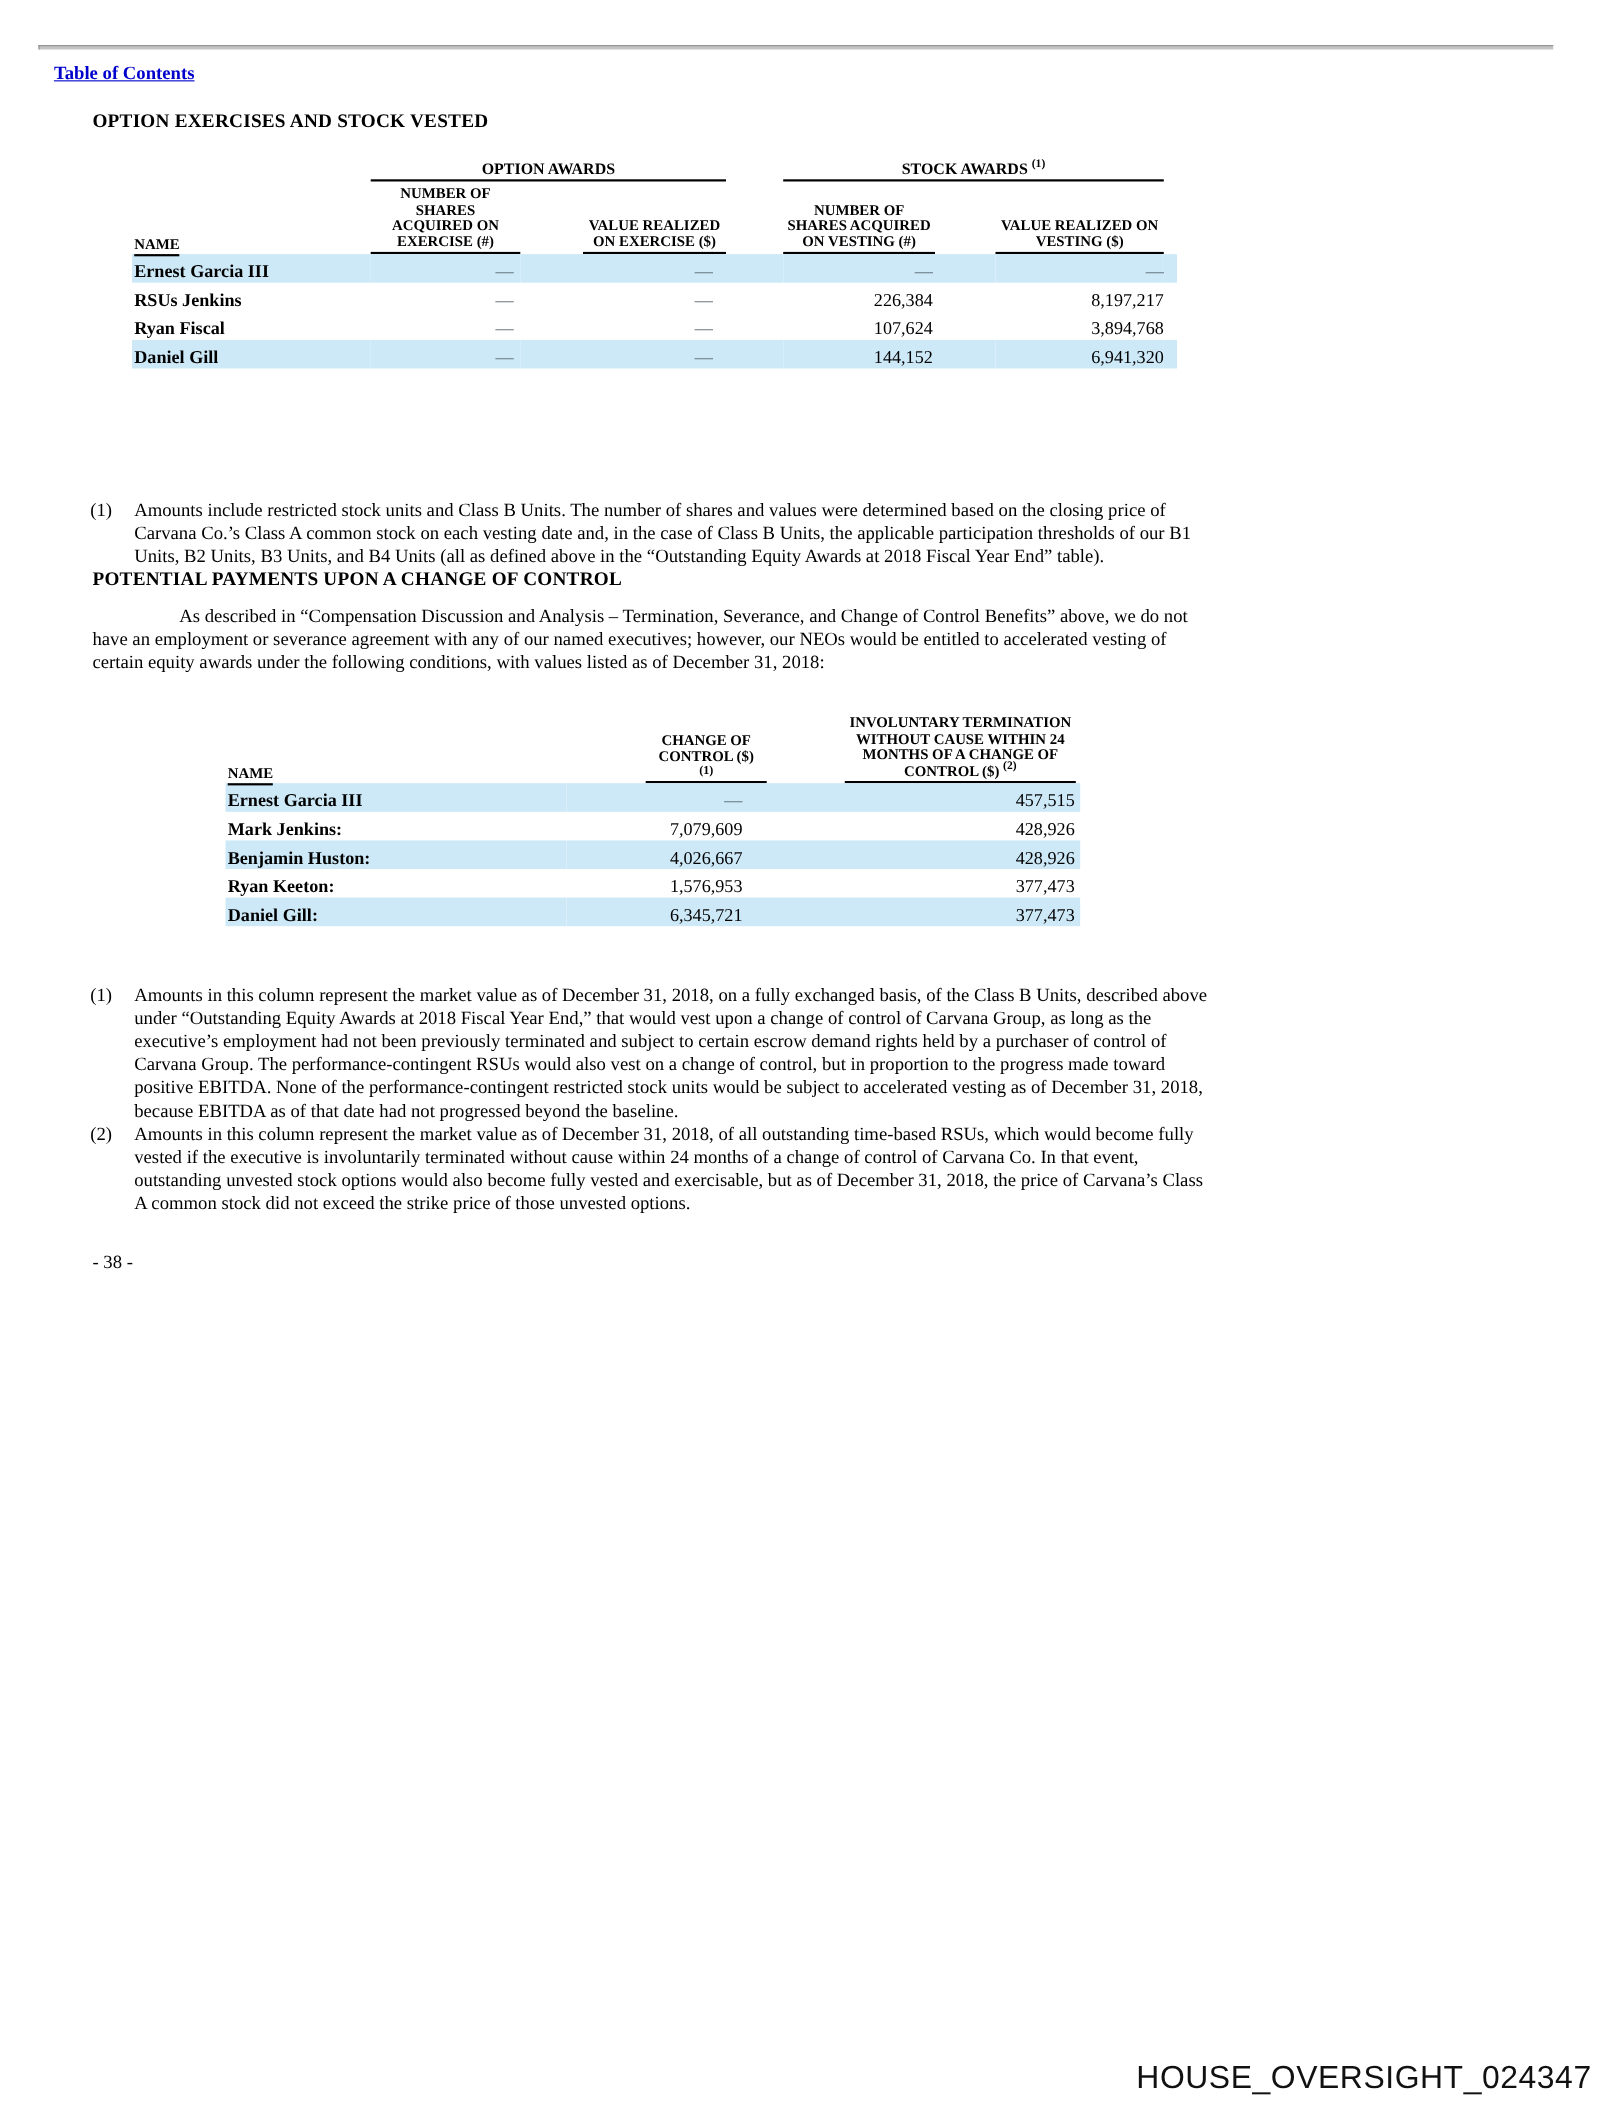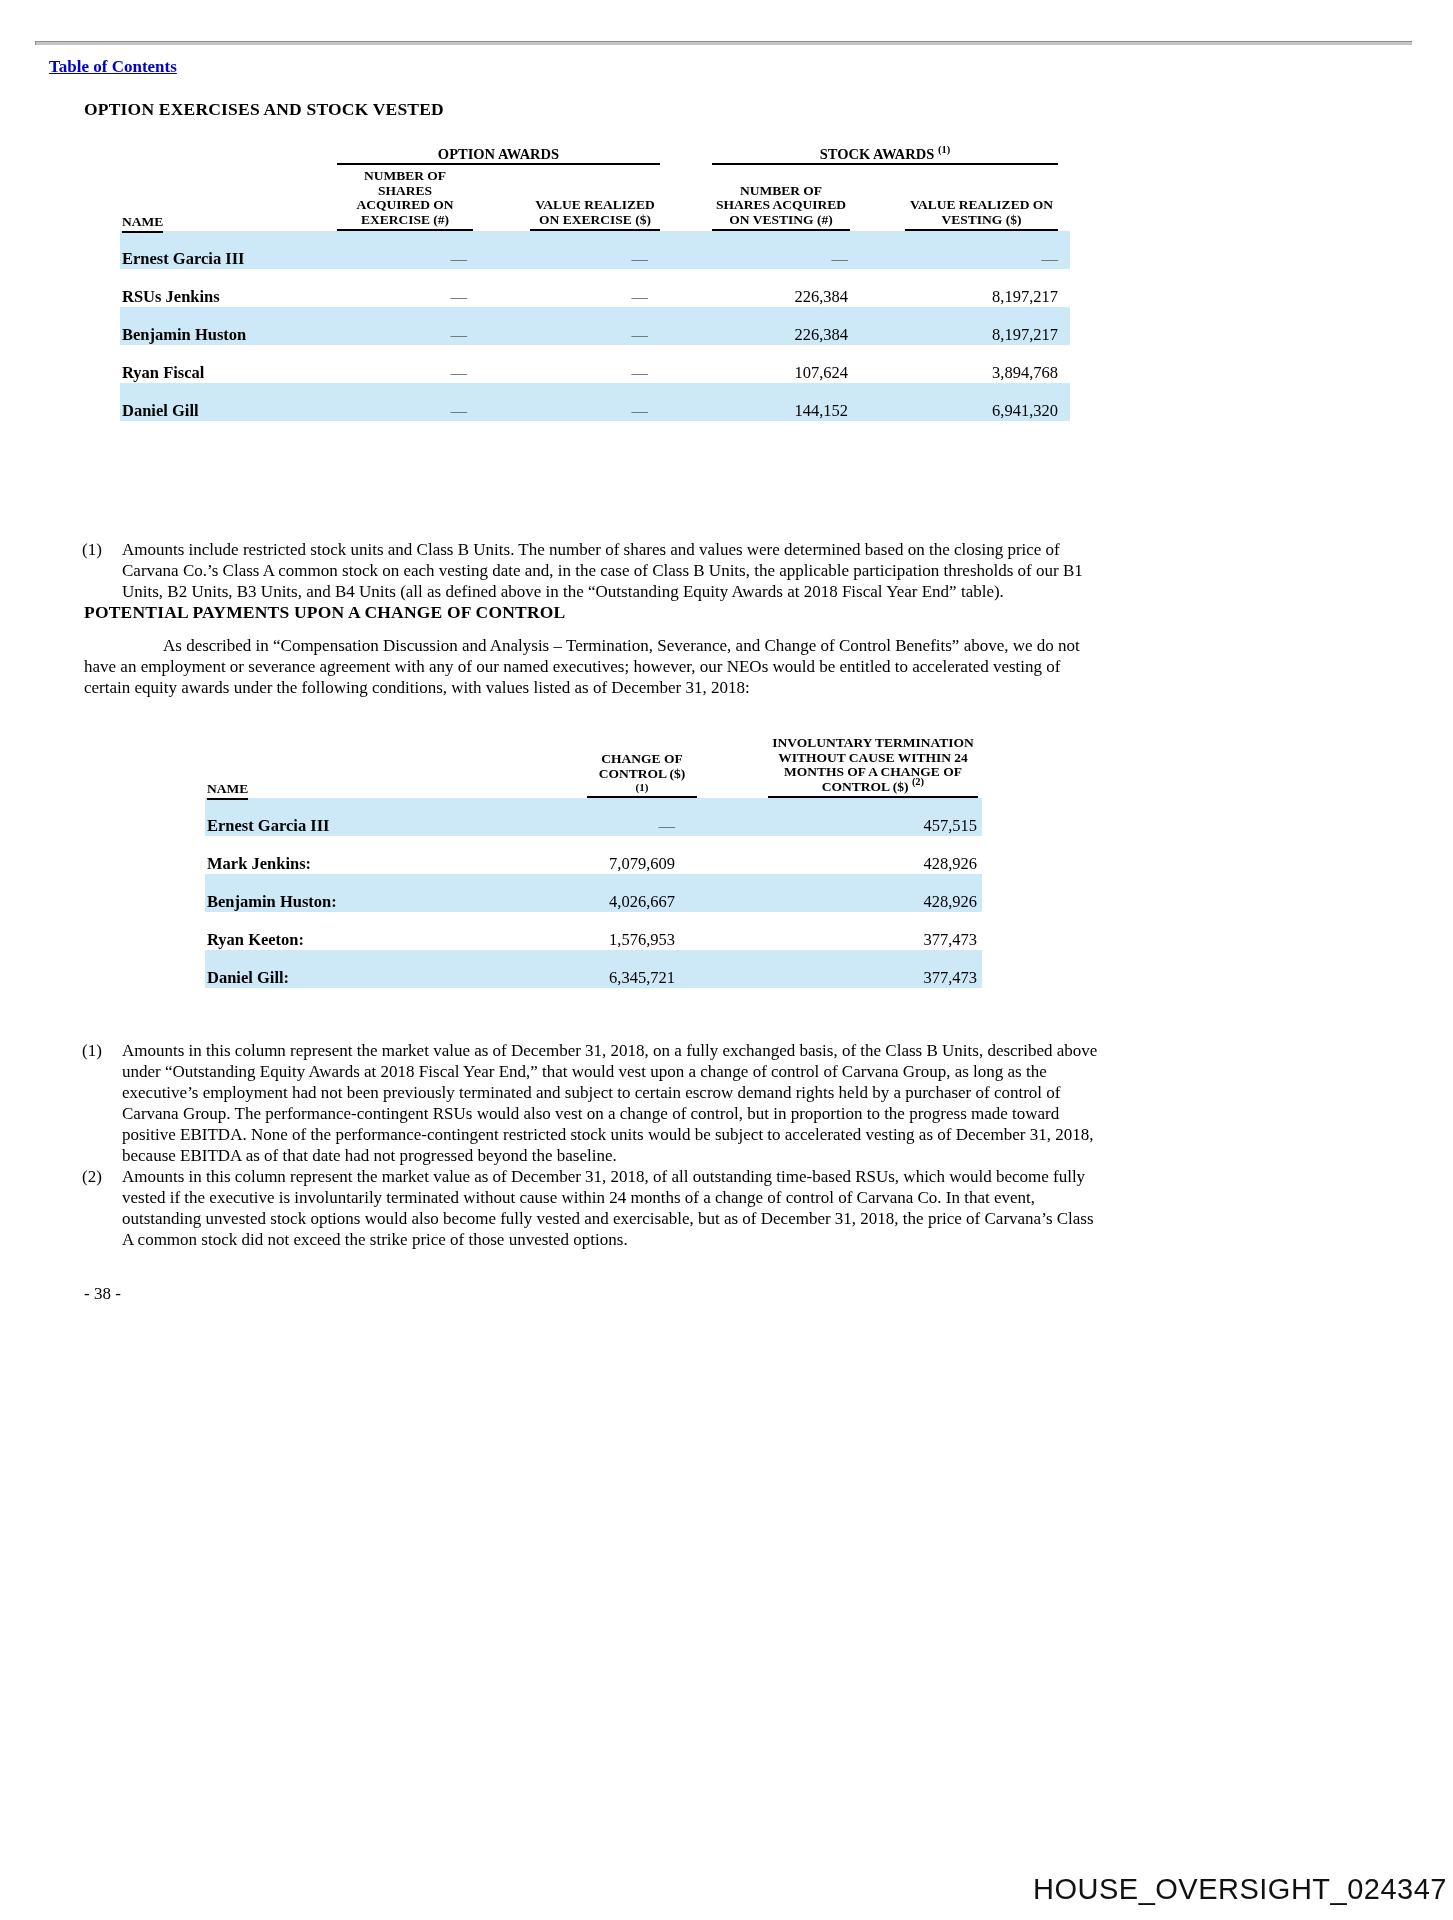"Ernest Garcia III" .t1 td, .t2 td { height: 38px -> 26px }
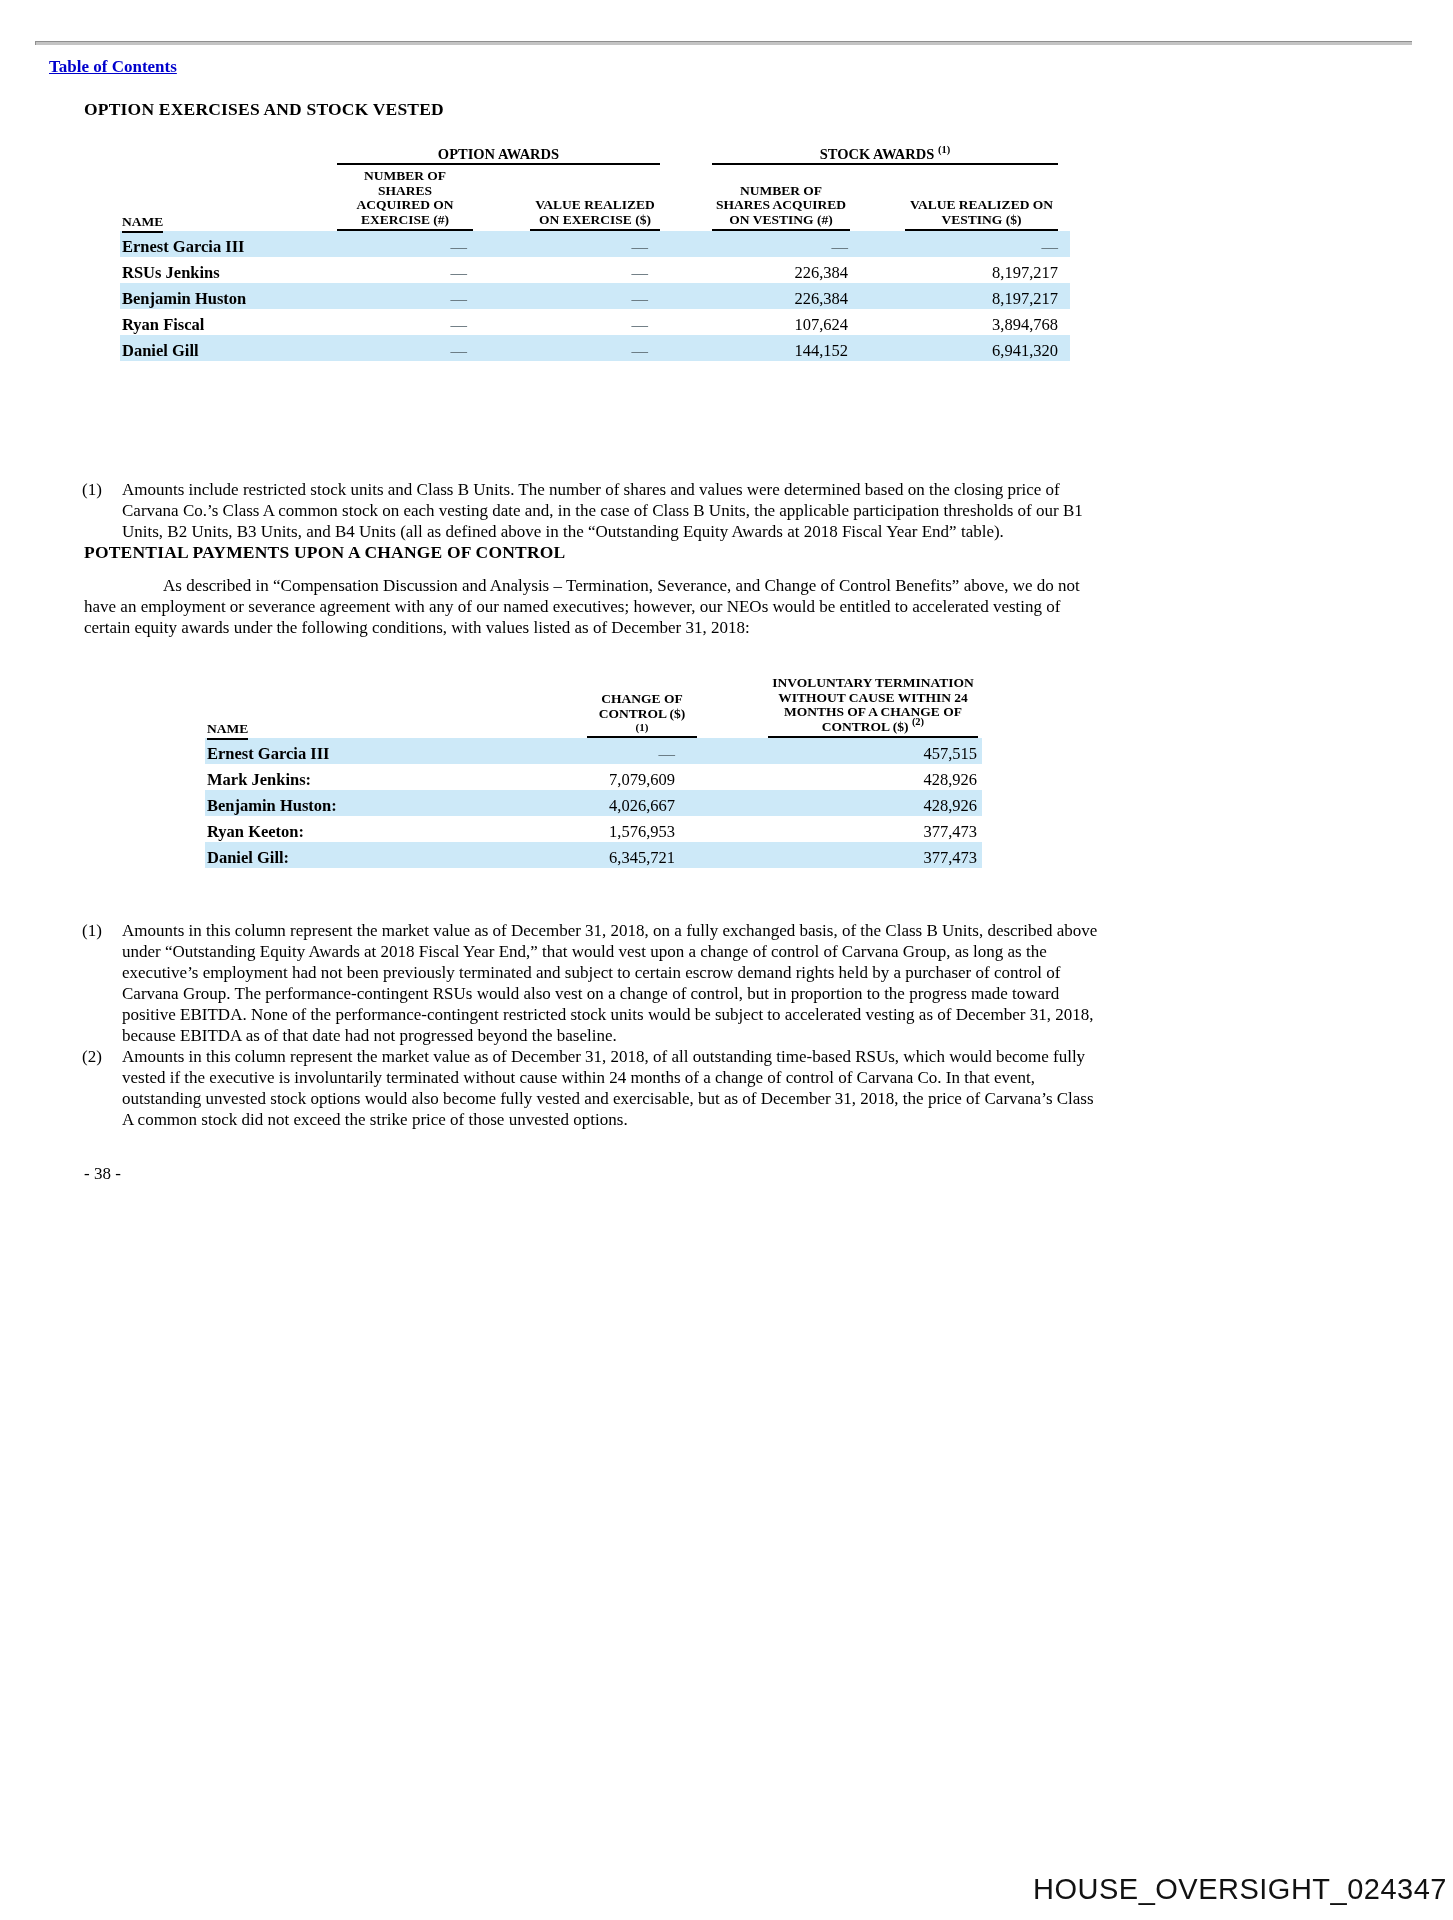"Benjamin Huston" tr.hl { html: <tr> <td>Benjamin Huston</td> <td>—</td> <td></td> <td>—</td> <td></td> <td>226,384</td> <td></td> <td>8,197,217</td> <td></td> </tr> -> none }
